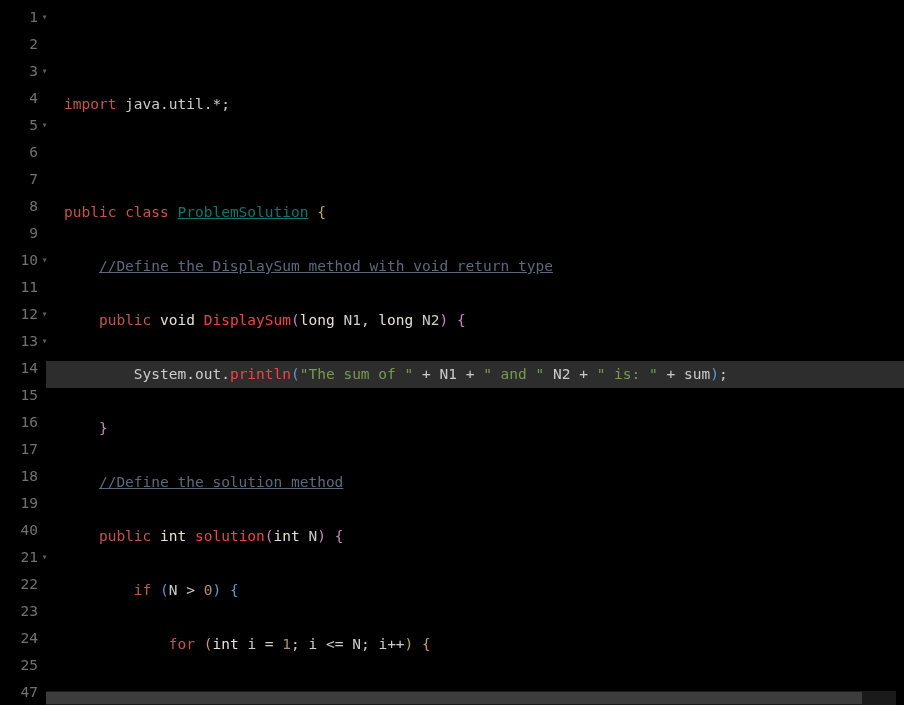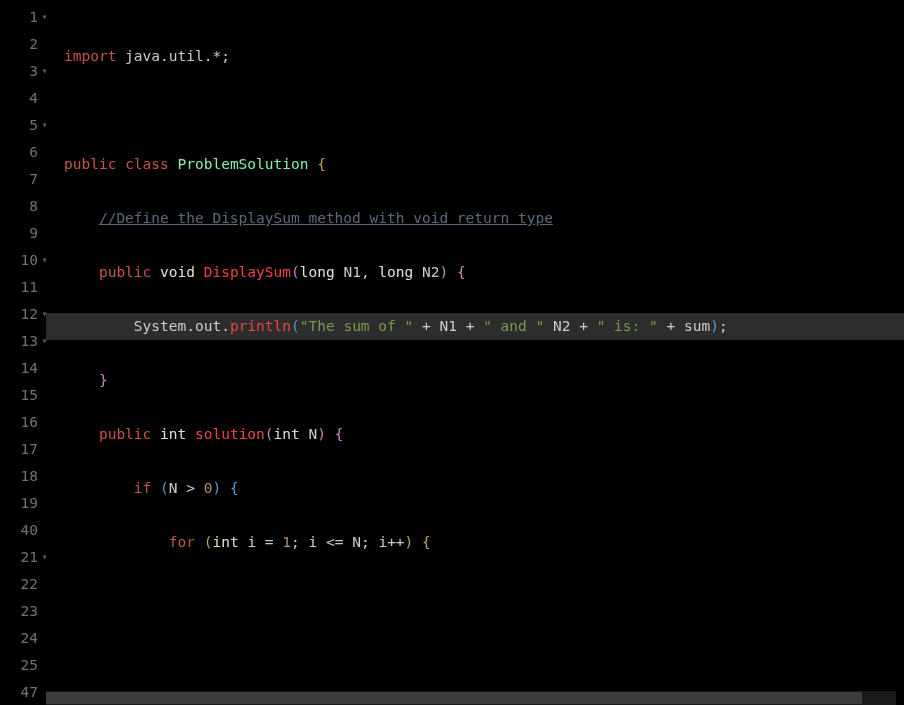"import java.util.*;" .code { margin-top: none -> 48px }
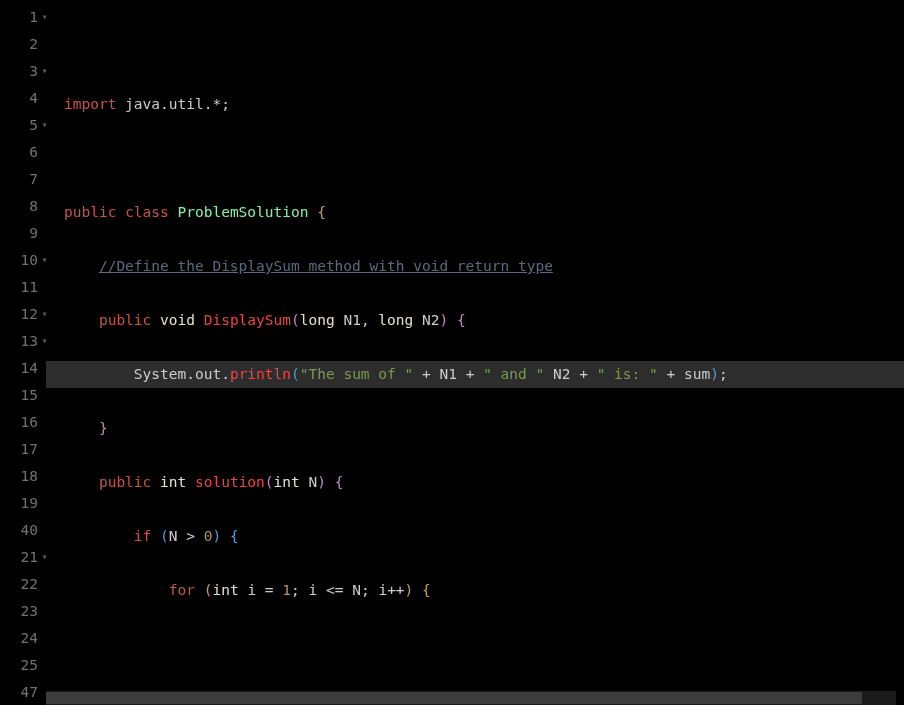"ProblemSolution" .cls { color: #86efac -> #0f766e; text-decoration: none -> underline }
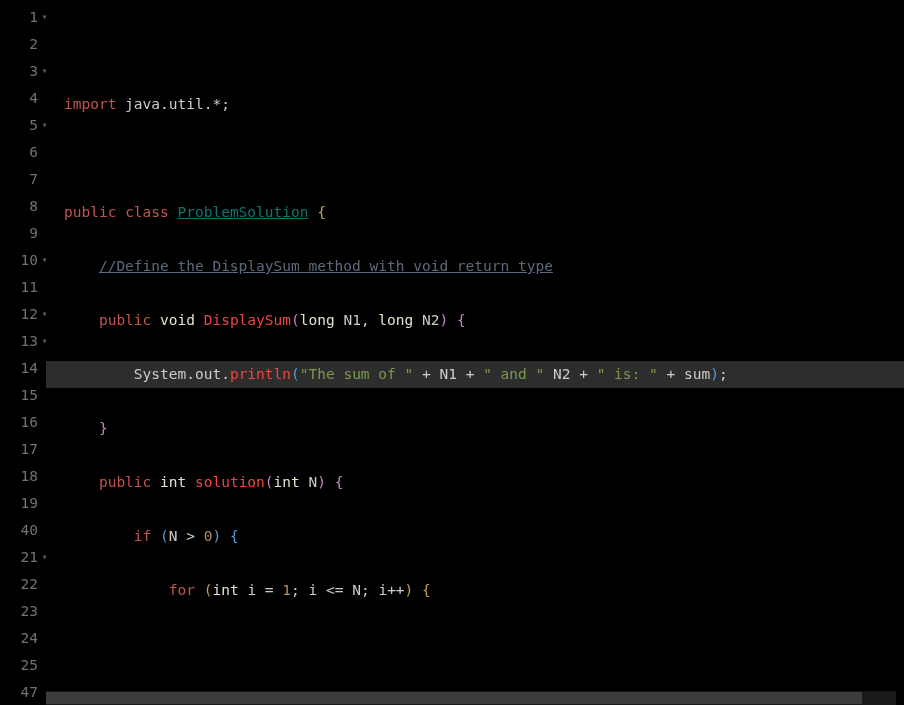"//Define the solution method" div.line { html: none -> <div> <span>//Define the solution method</span></div> }
